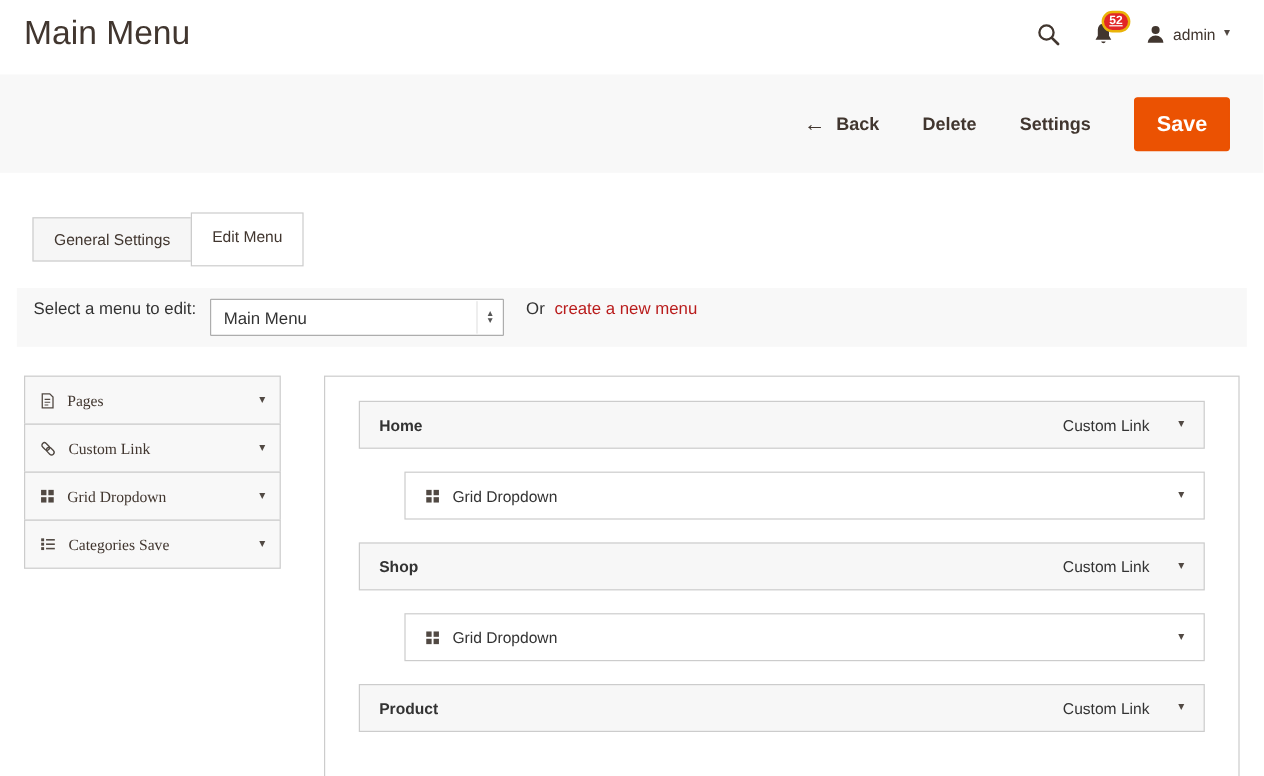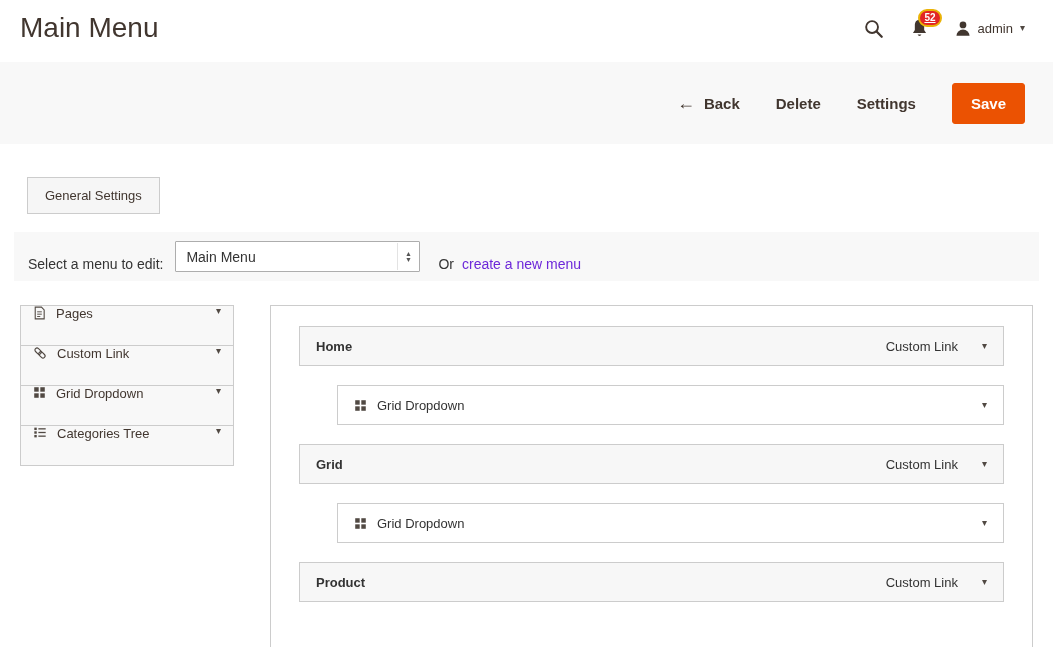"Save" .save-btn { font-size: 15px -> 18px }
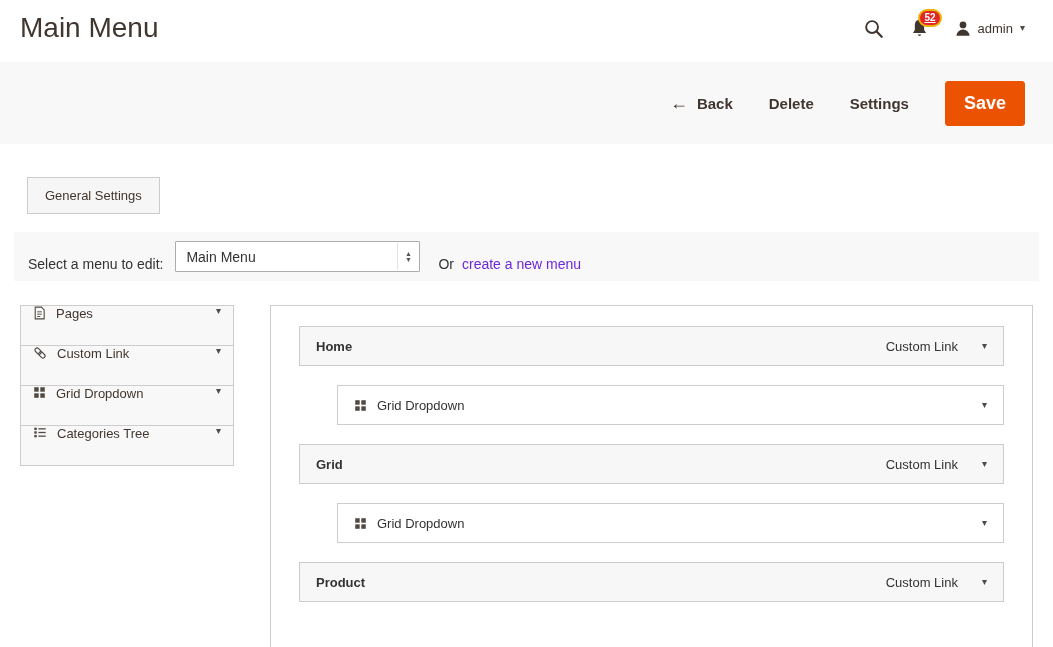"Edit Menu" div.tab { html: none -> <div>Edit Menu</div> }
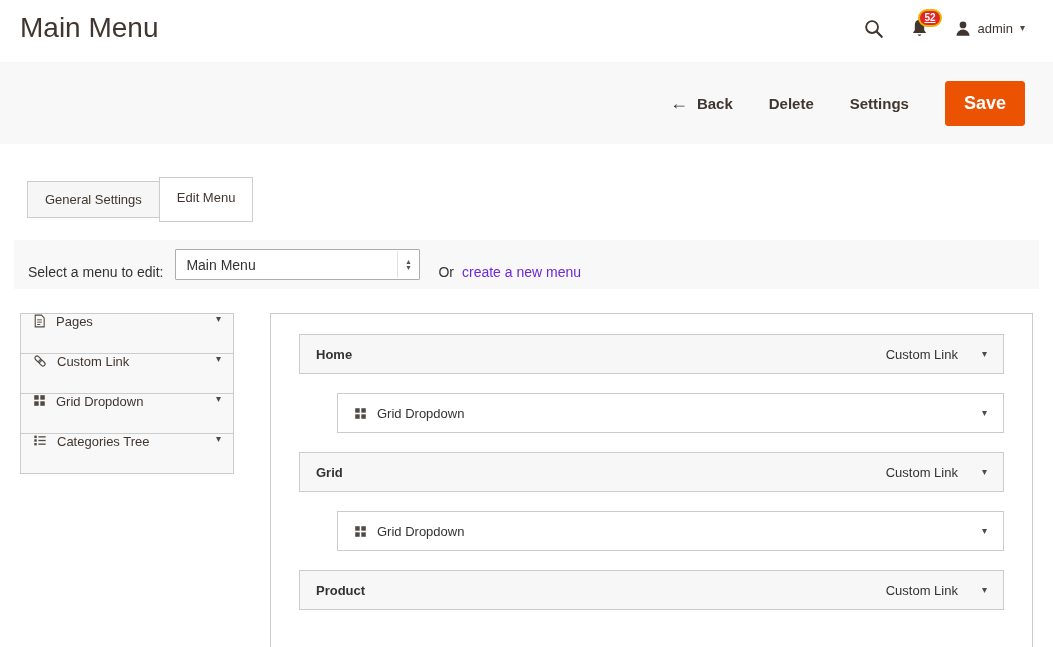"Select a menu to edit:" .select-row { align-items: flex-end -> flex-start }
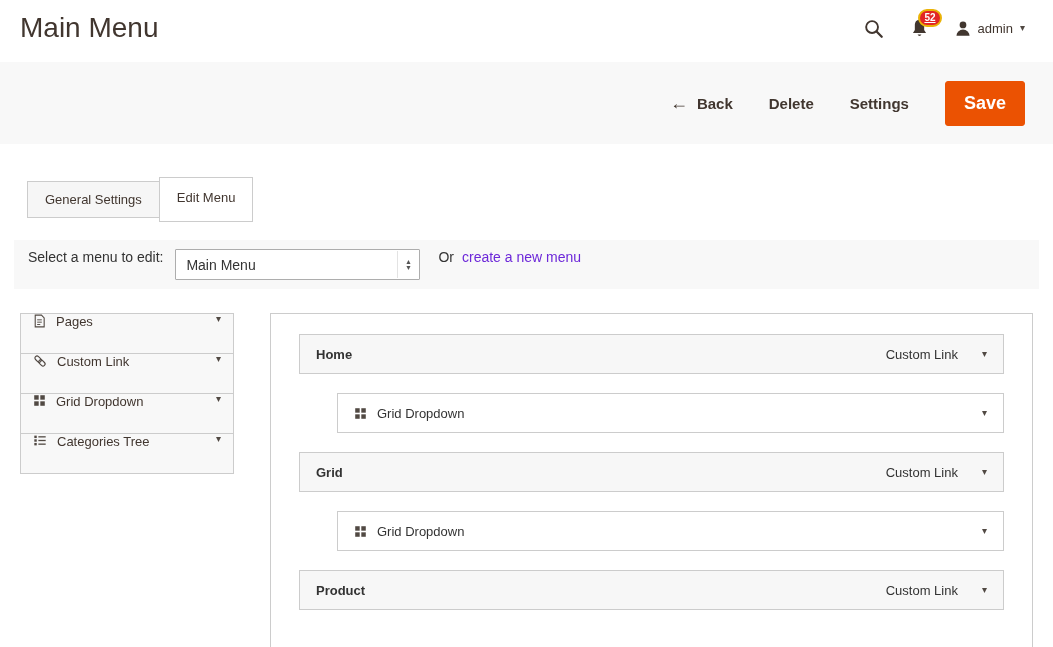"create a new menu" .link { color: #6d28d9 -> #b91c1c }
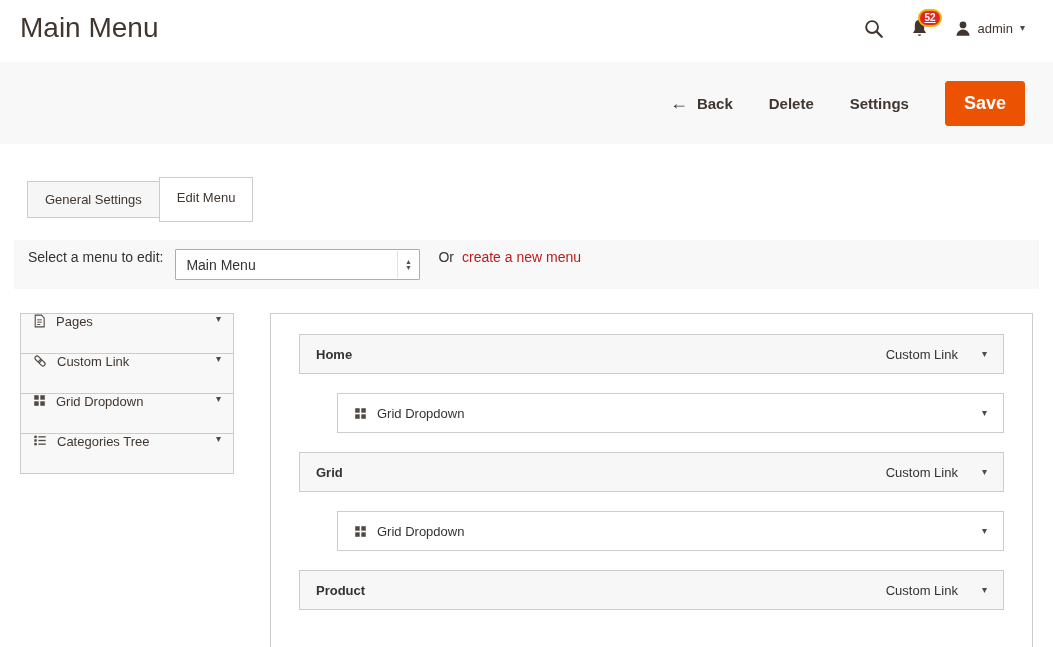"Pages" .side-item { align-items: none -> center; font-family: none -> Liberation Serif, serif }
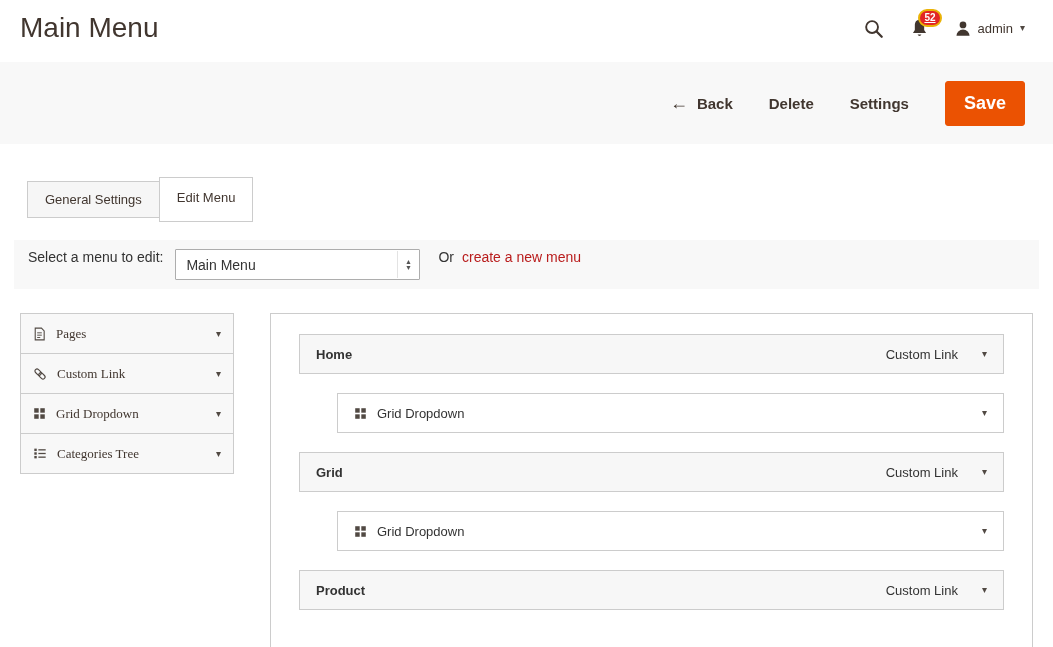"Categories Tree" span { text: Tree -> Save }
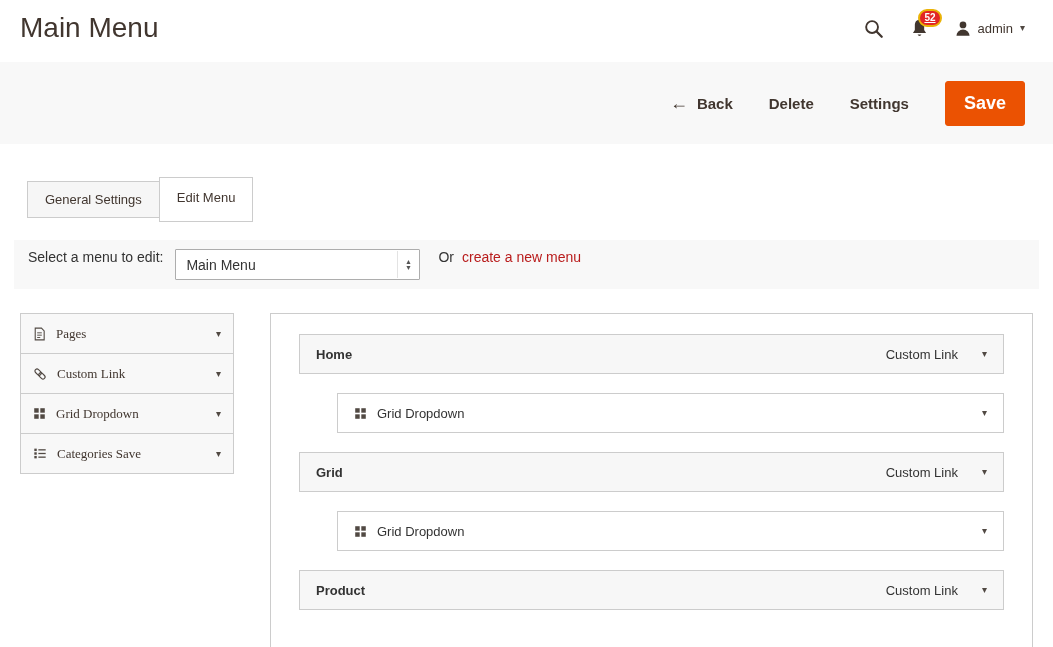"Grid" span.row-label { text: Grid -> Shop }
